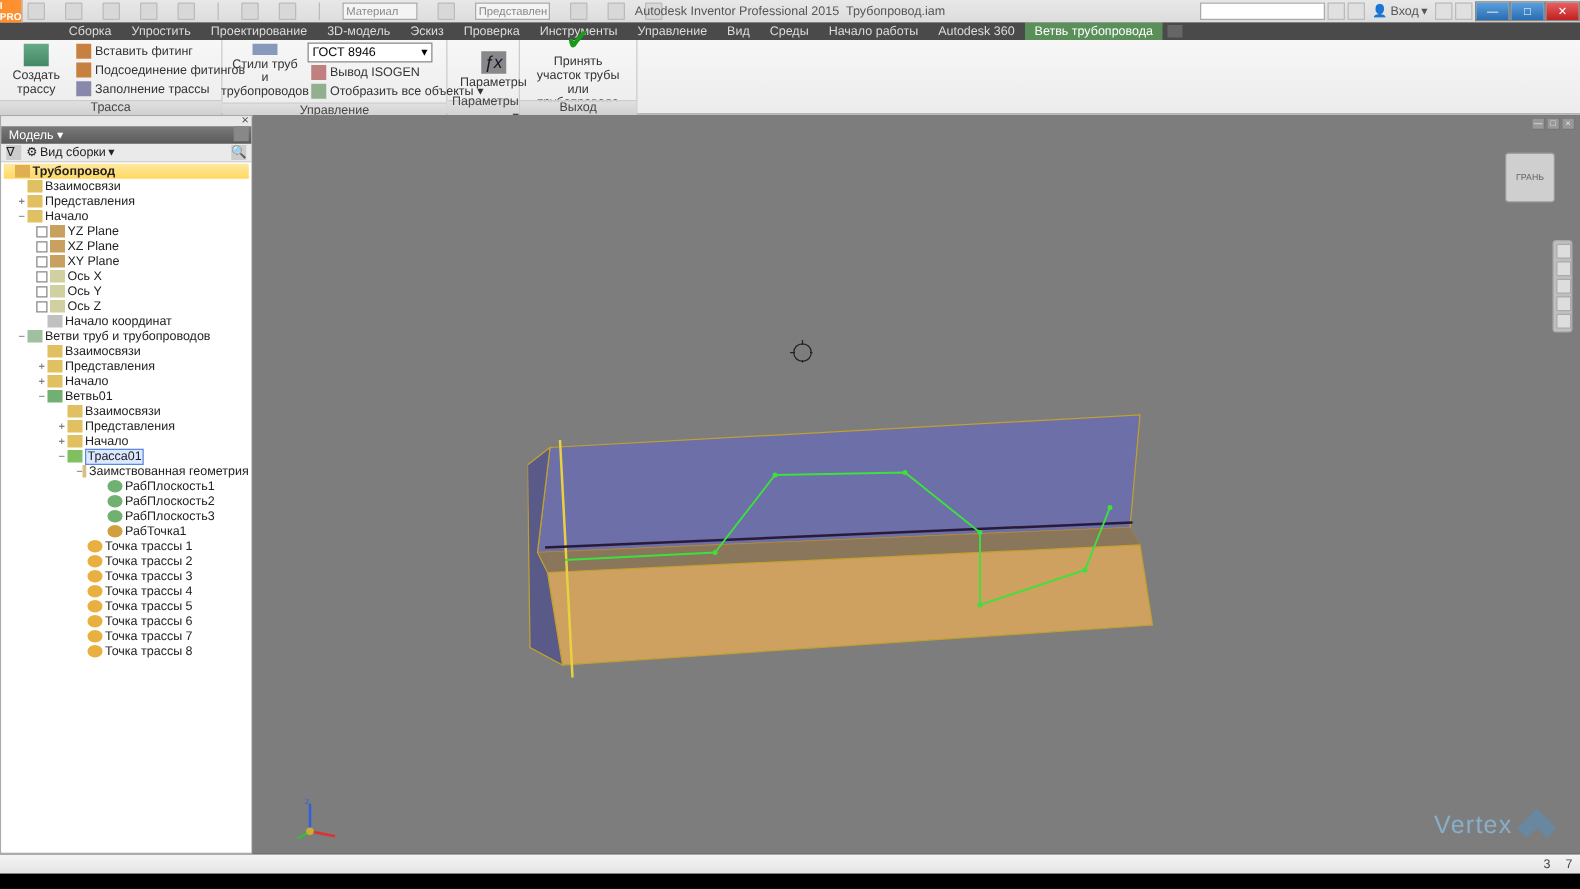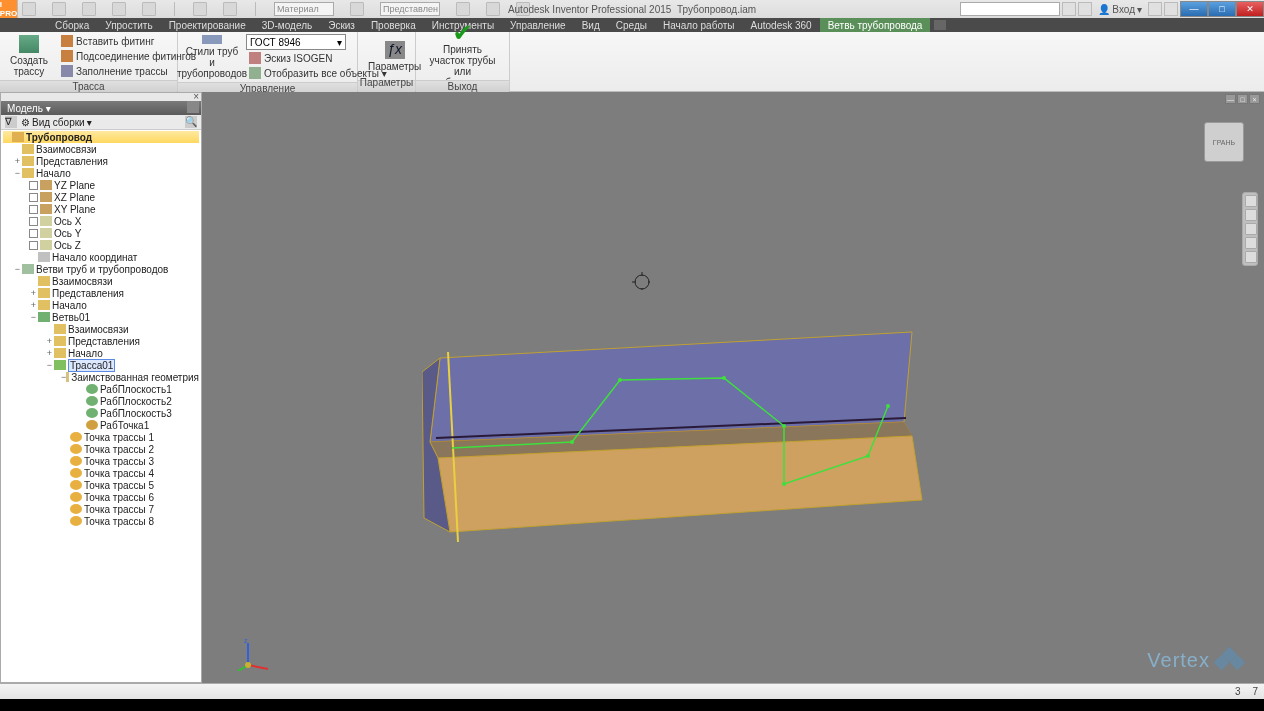"Эскиз ISOGEN" span { text: Эскиз -> Вывод }
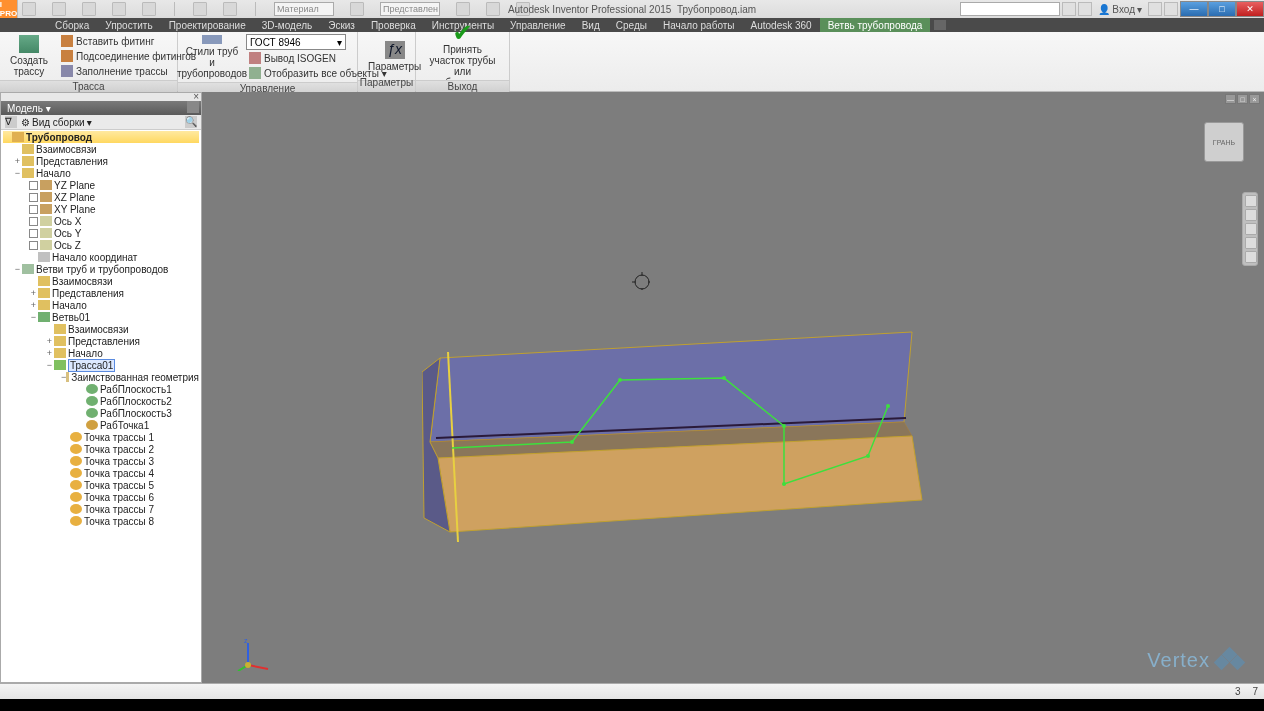"Трасса" .ribbon .panel .label { text-align: center -> right }
